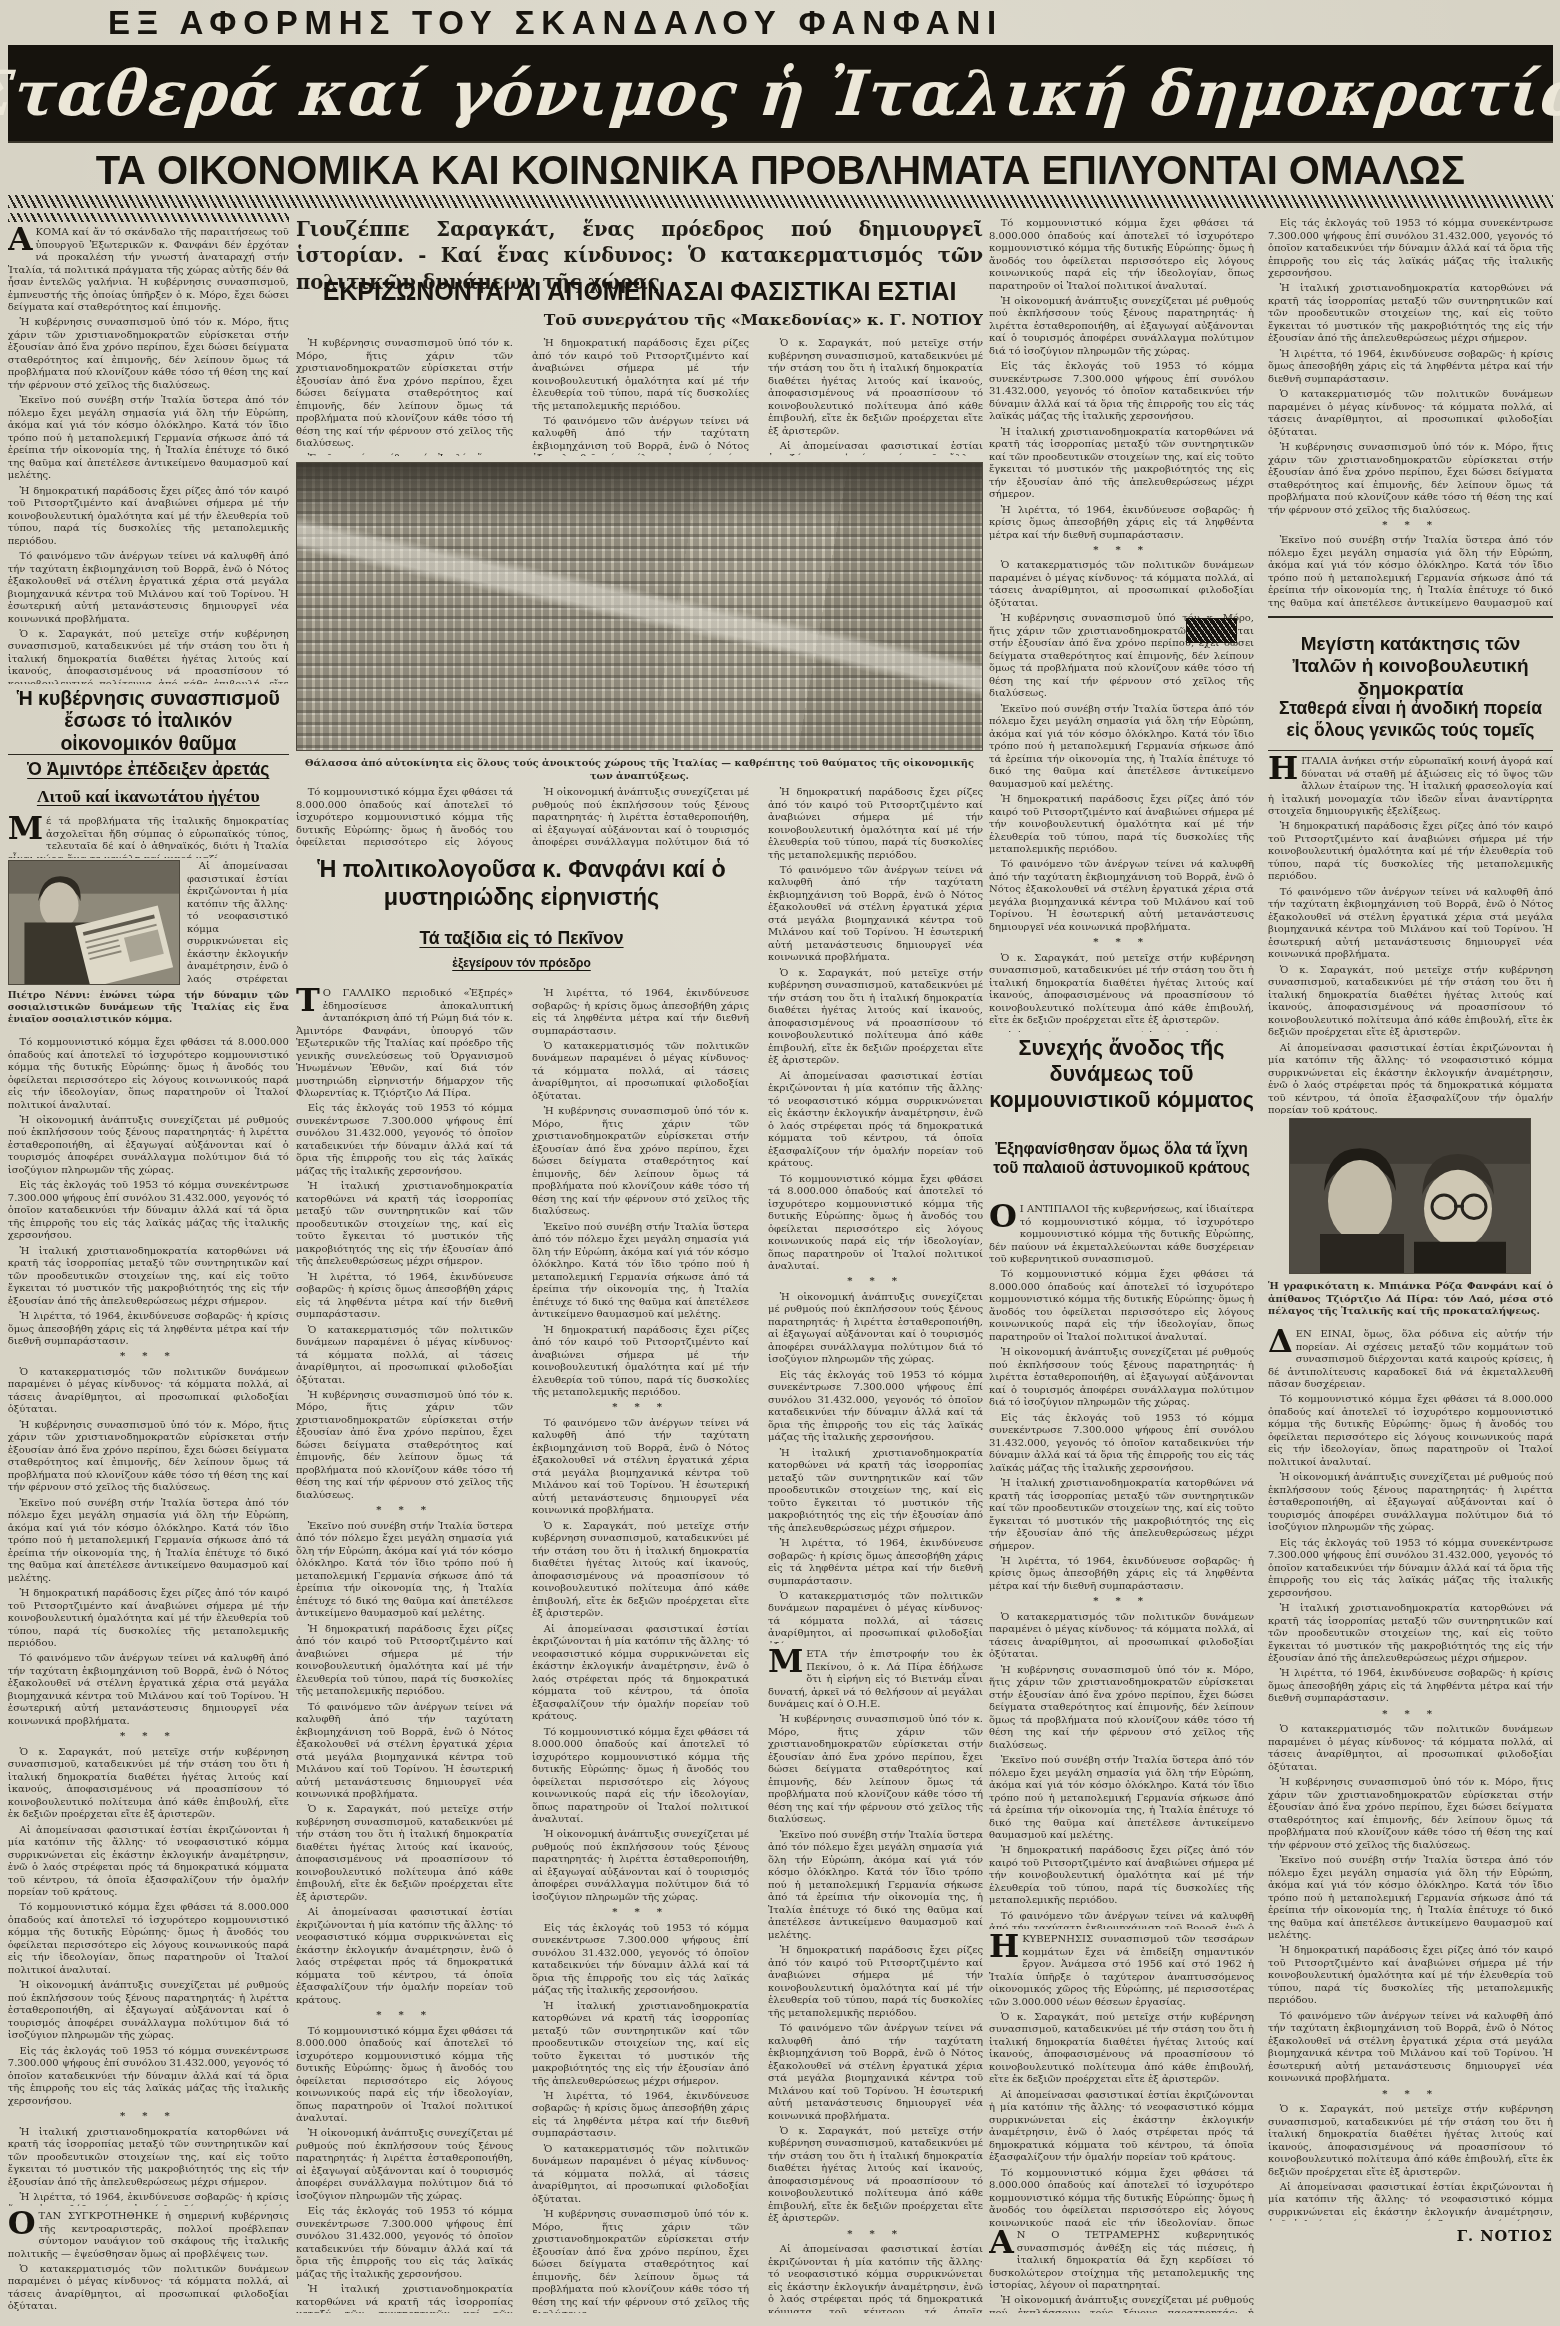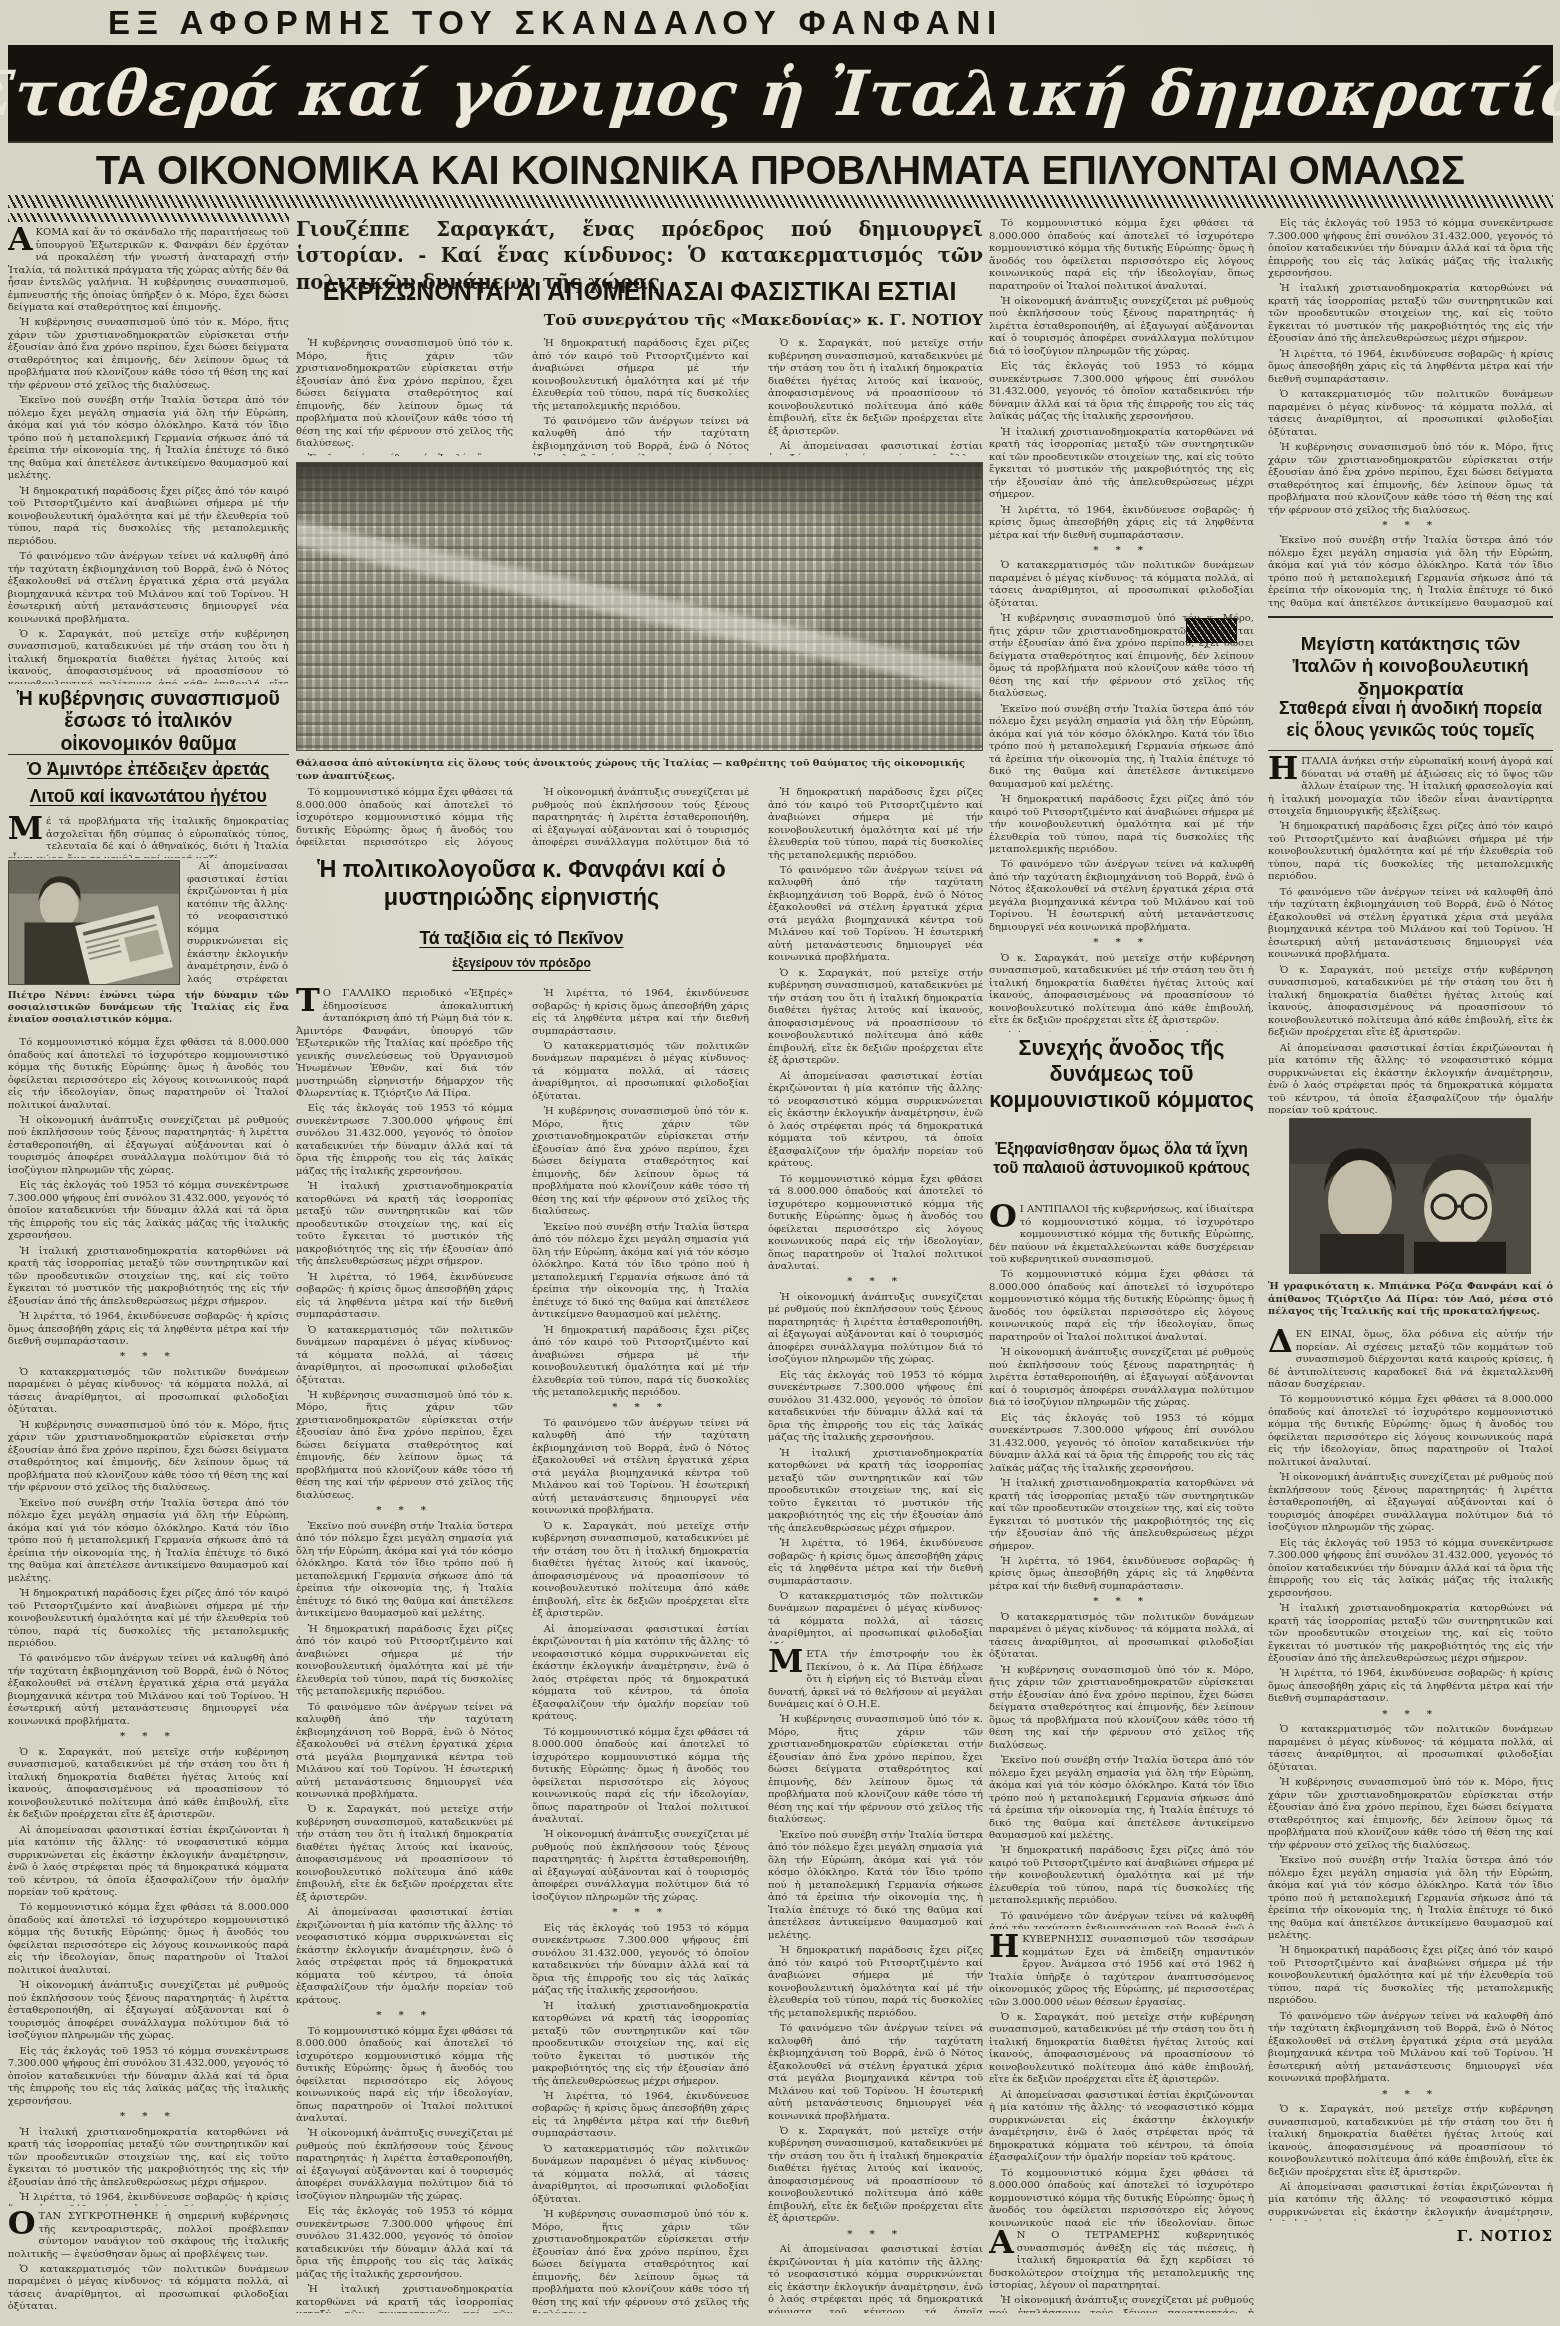"Θάλασσα ἀπό αὐτοκίνητα εἰς ὅλους" .cap-center { text-align: left -> center }
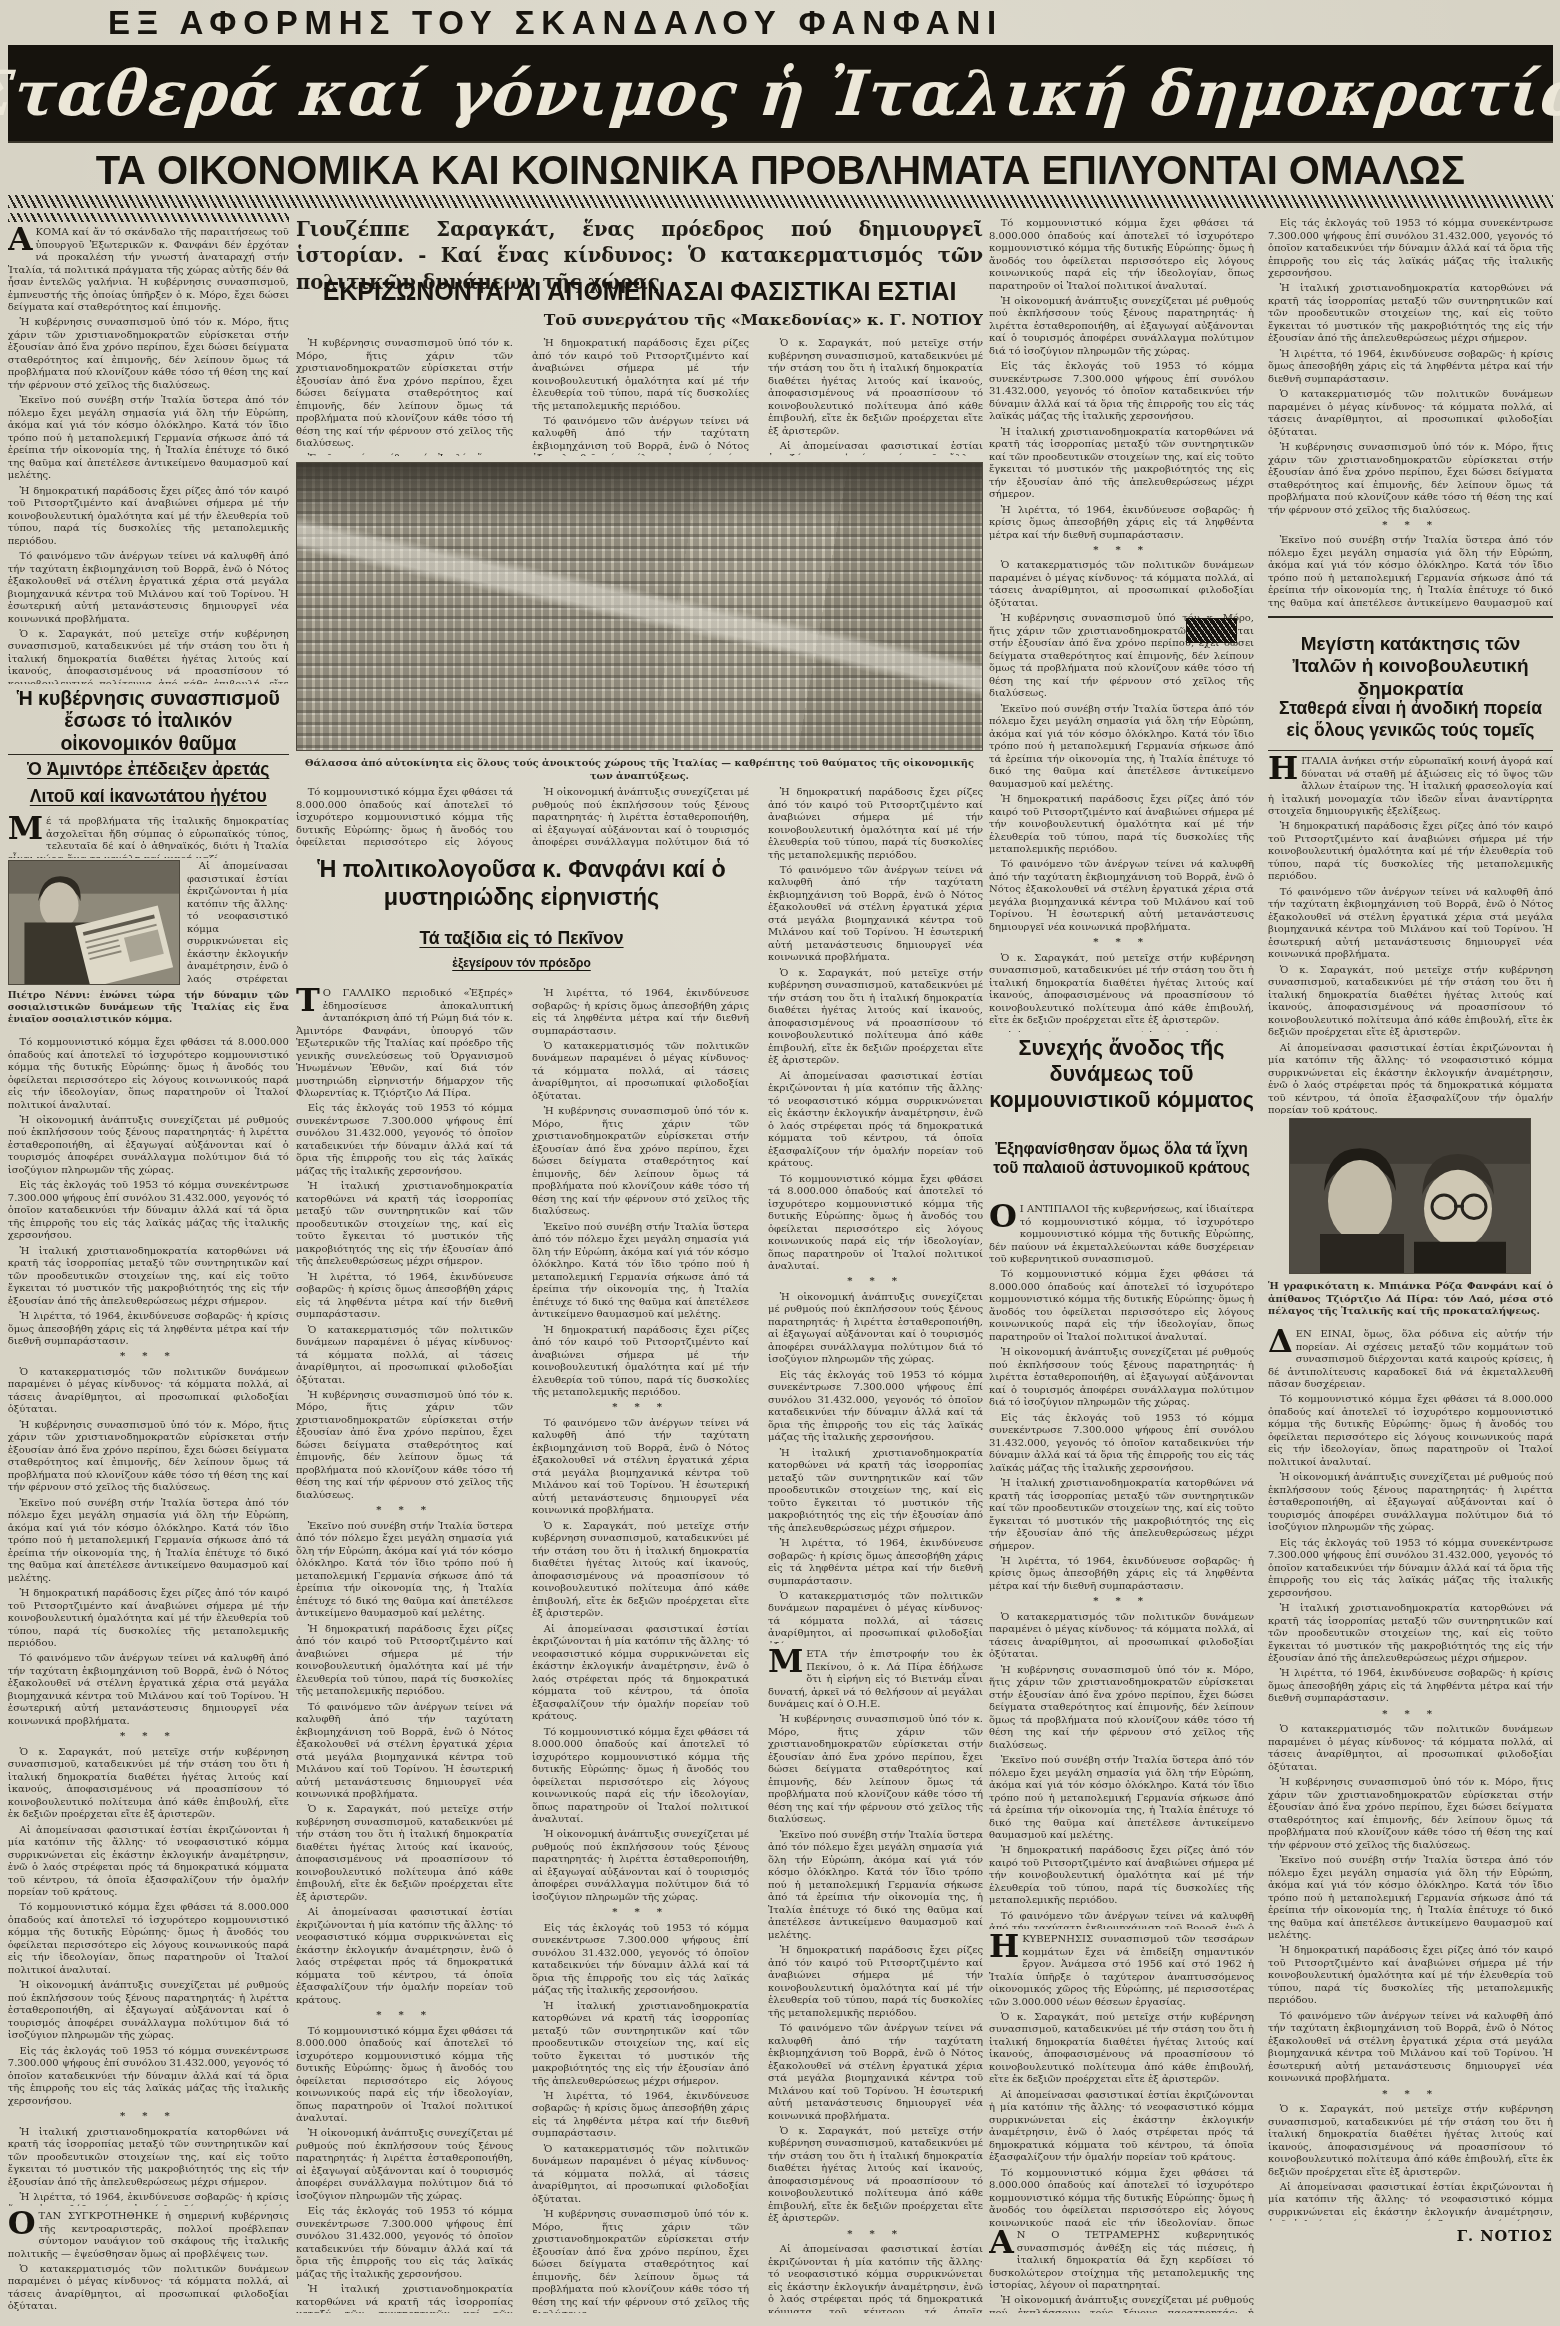"Λιτοῦ καί ἱκανωτάτου ἡγέτου" div.abs { font-family: none -> Liberation Serif, serif }
